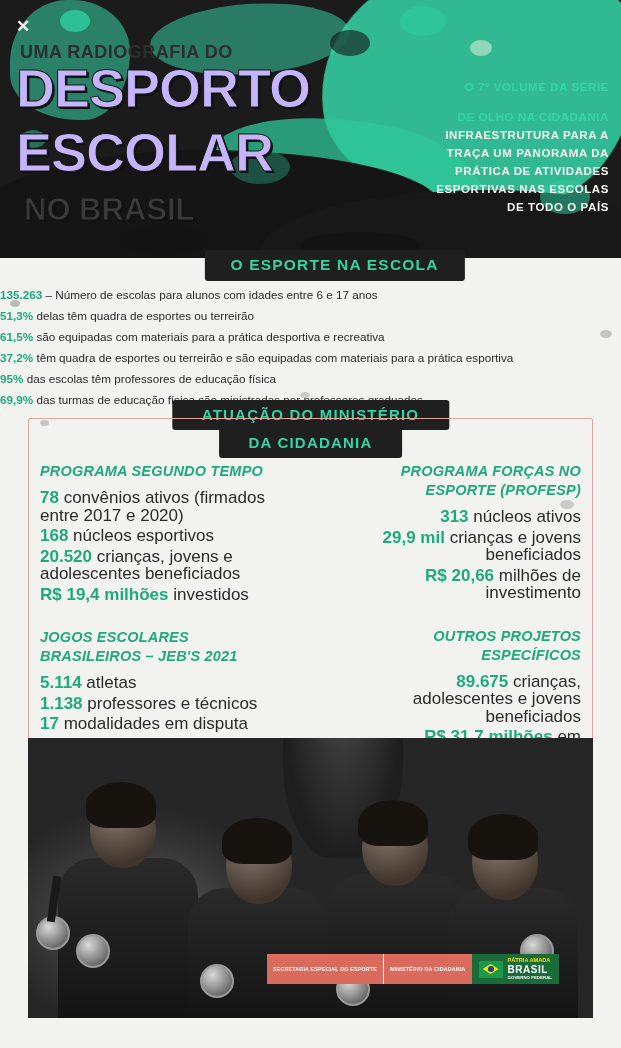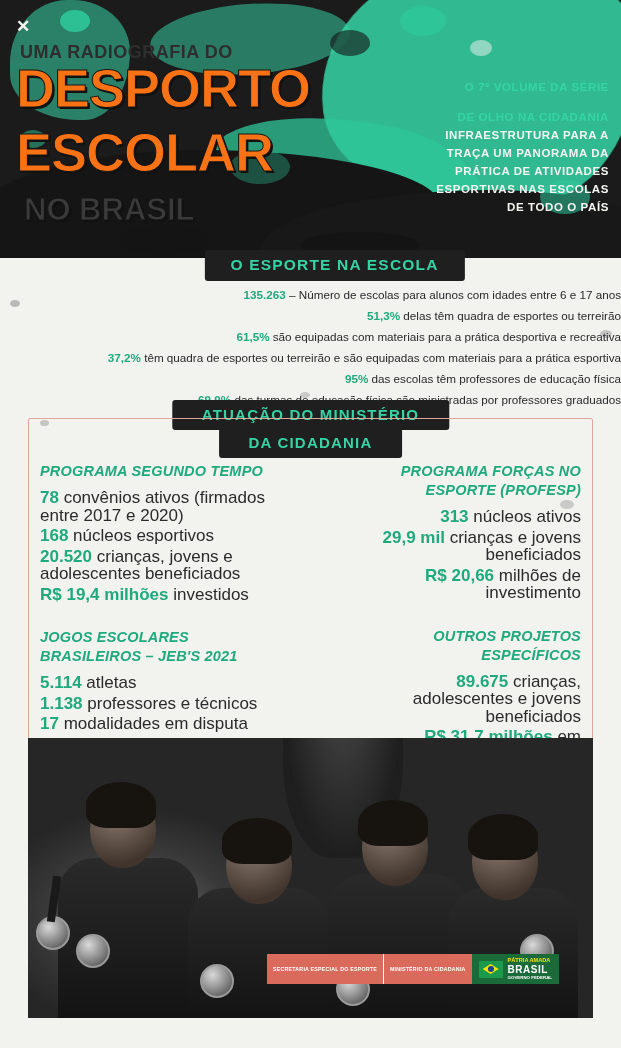"DESPORTO" .title1, .title2 { color: #f97316 -> #c4b5fd }
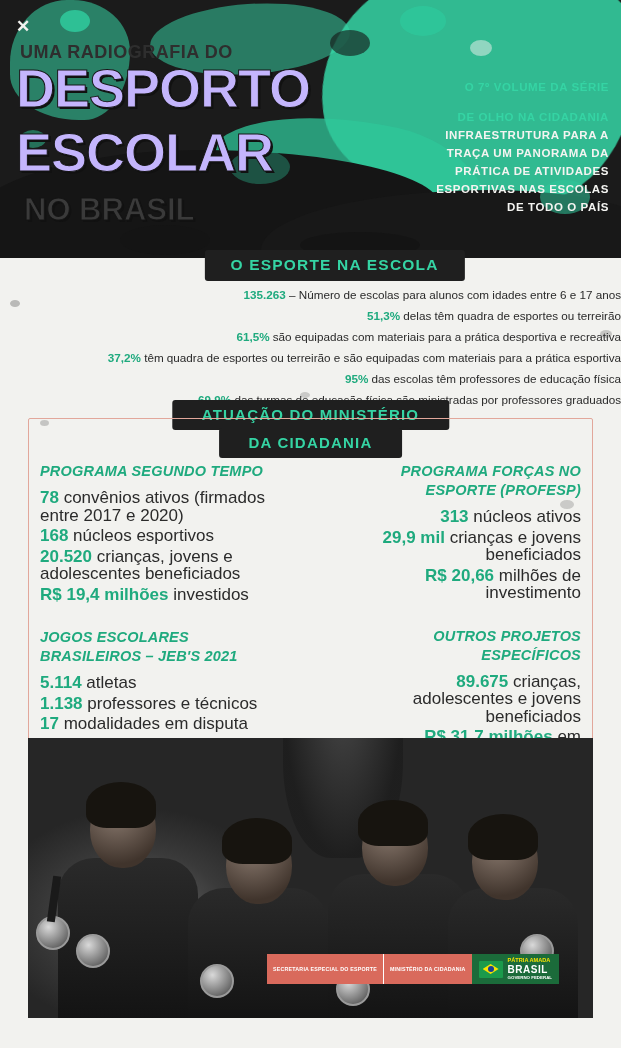"135.263 – Número de escolas" .escola { text-align: right -> left }
